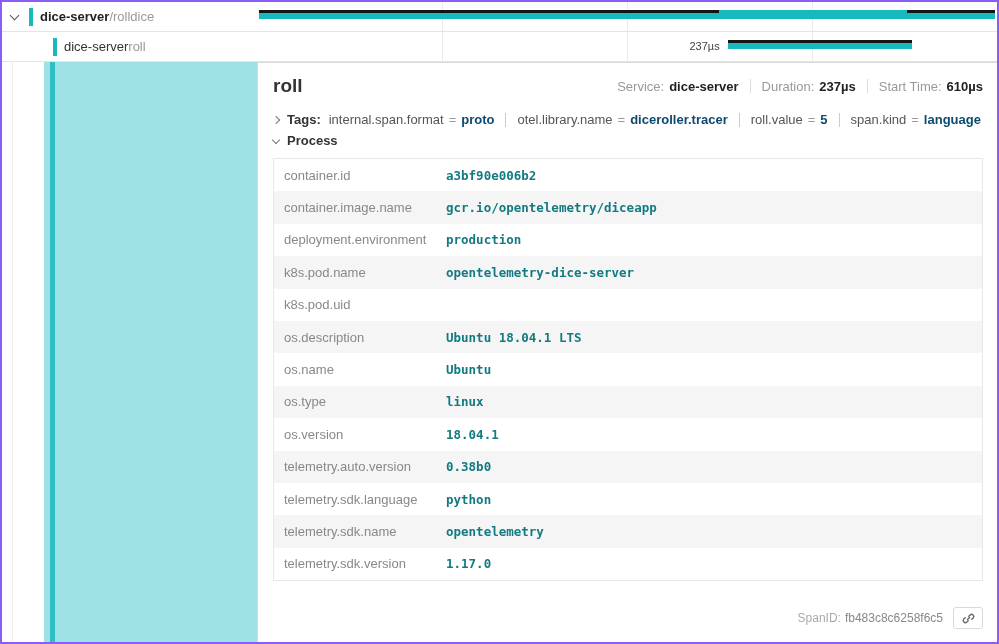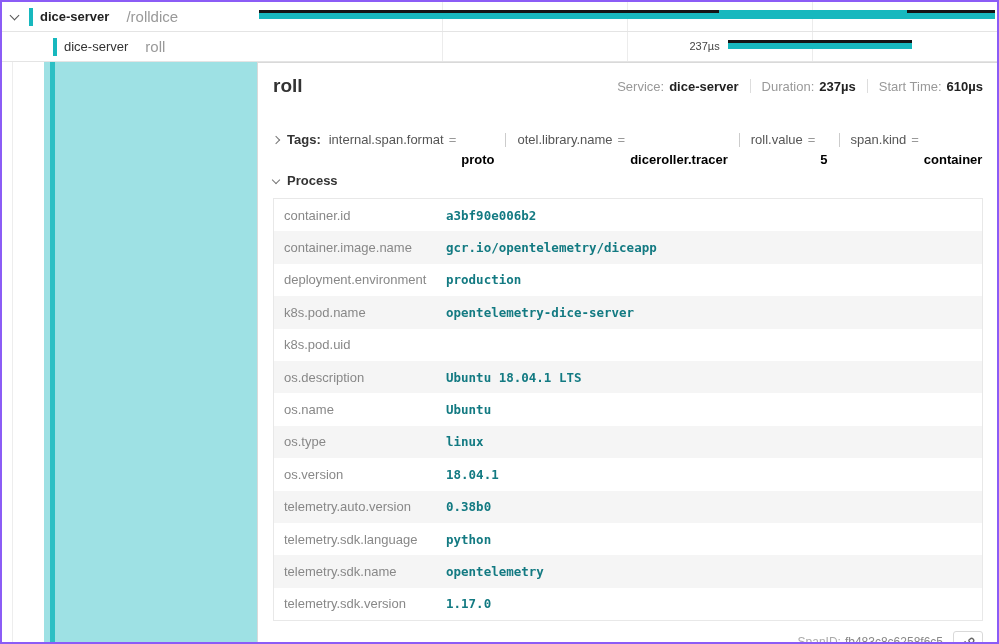"/rolldice" .op-name { font-size: 15px -> 13px; margin-left: 17px -> 0 }
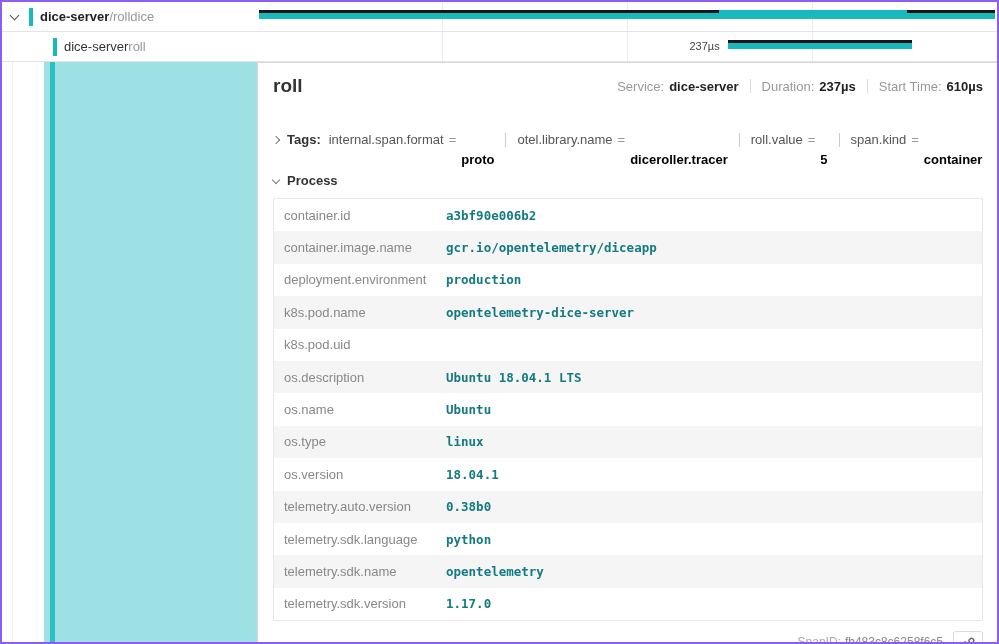"proto" .tag-val { color: #000000 -> #0c4a6e; margin-top: 40px -> none }
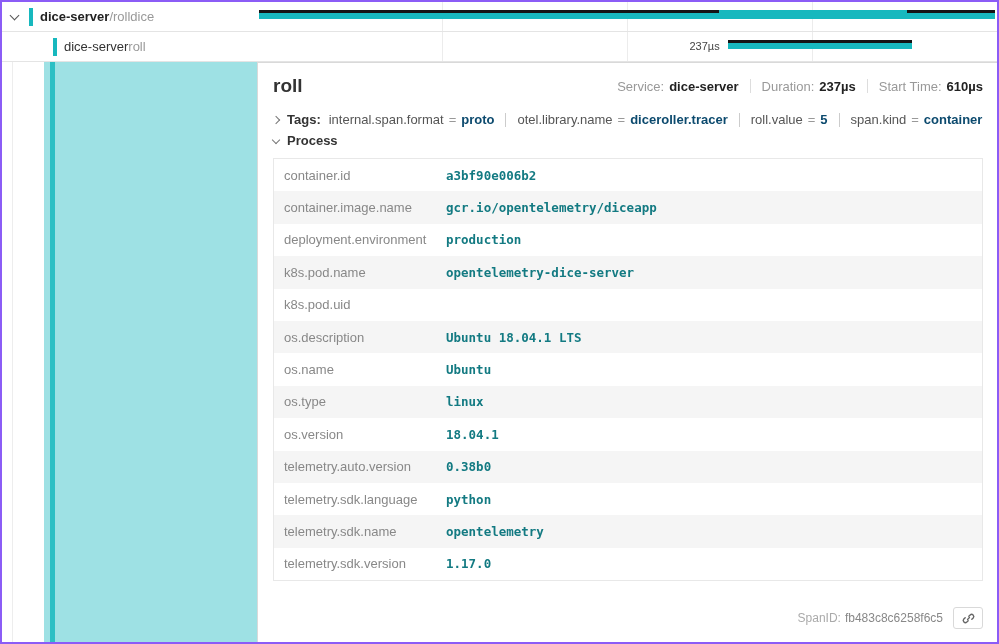"container" span.tag-val { text: container -> language }
